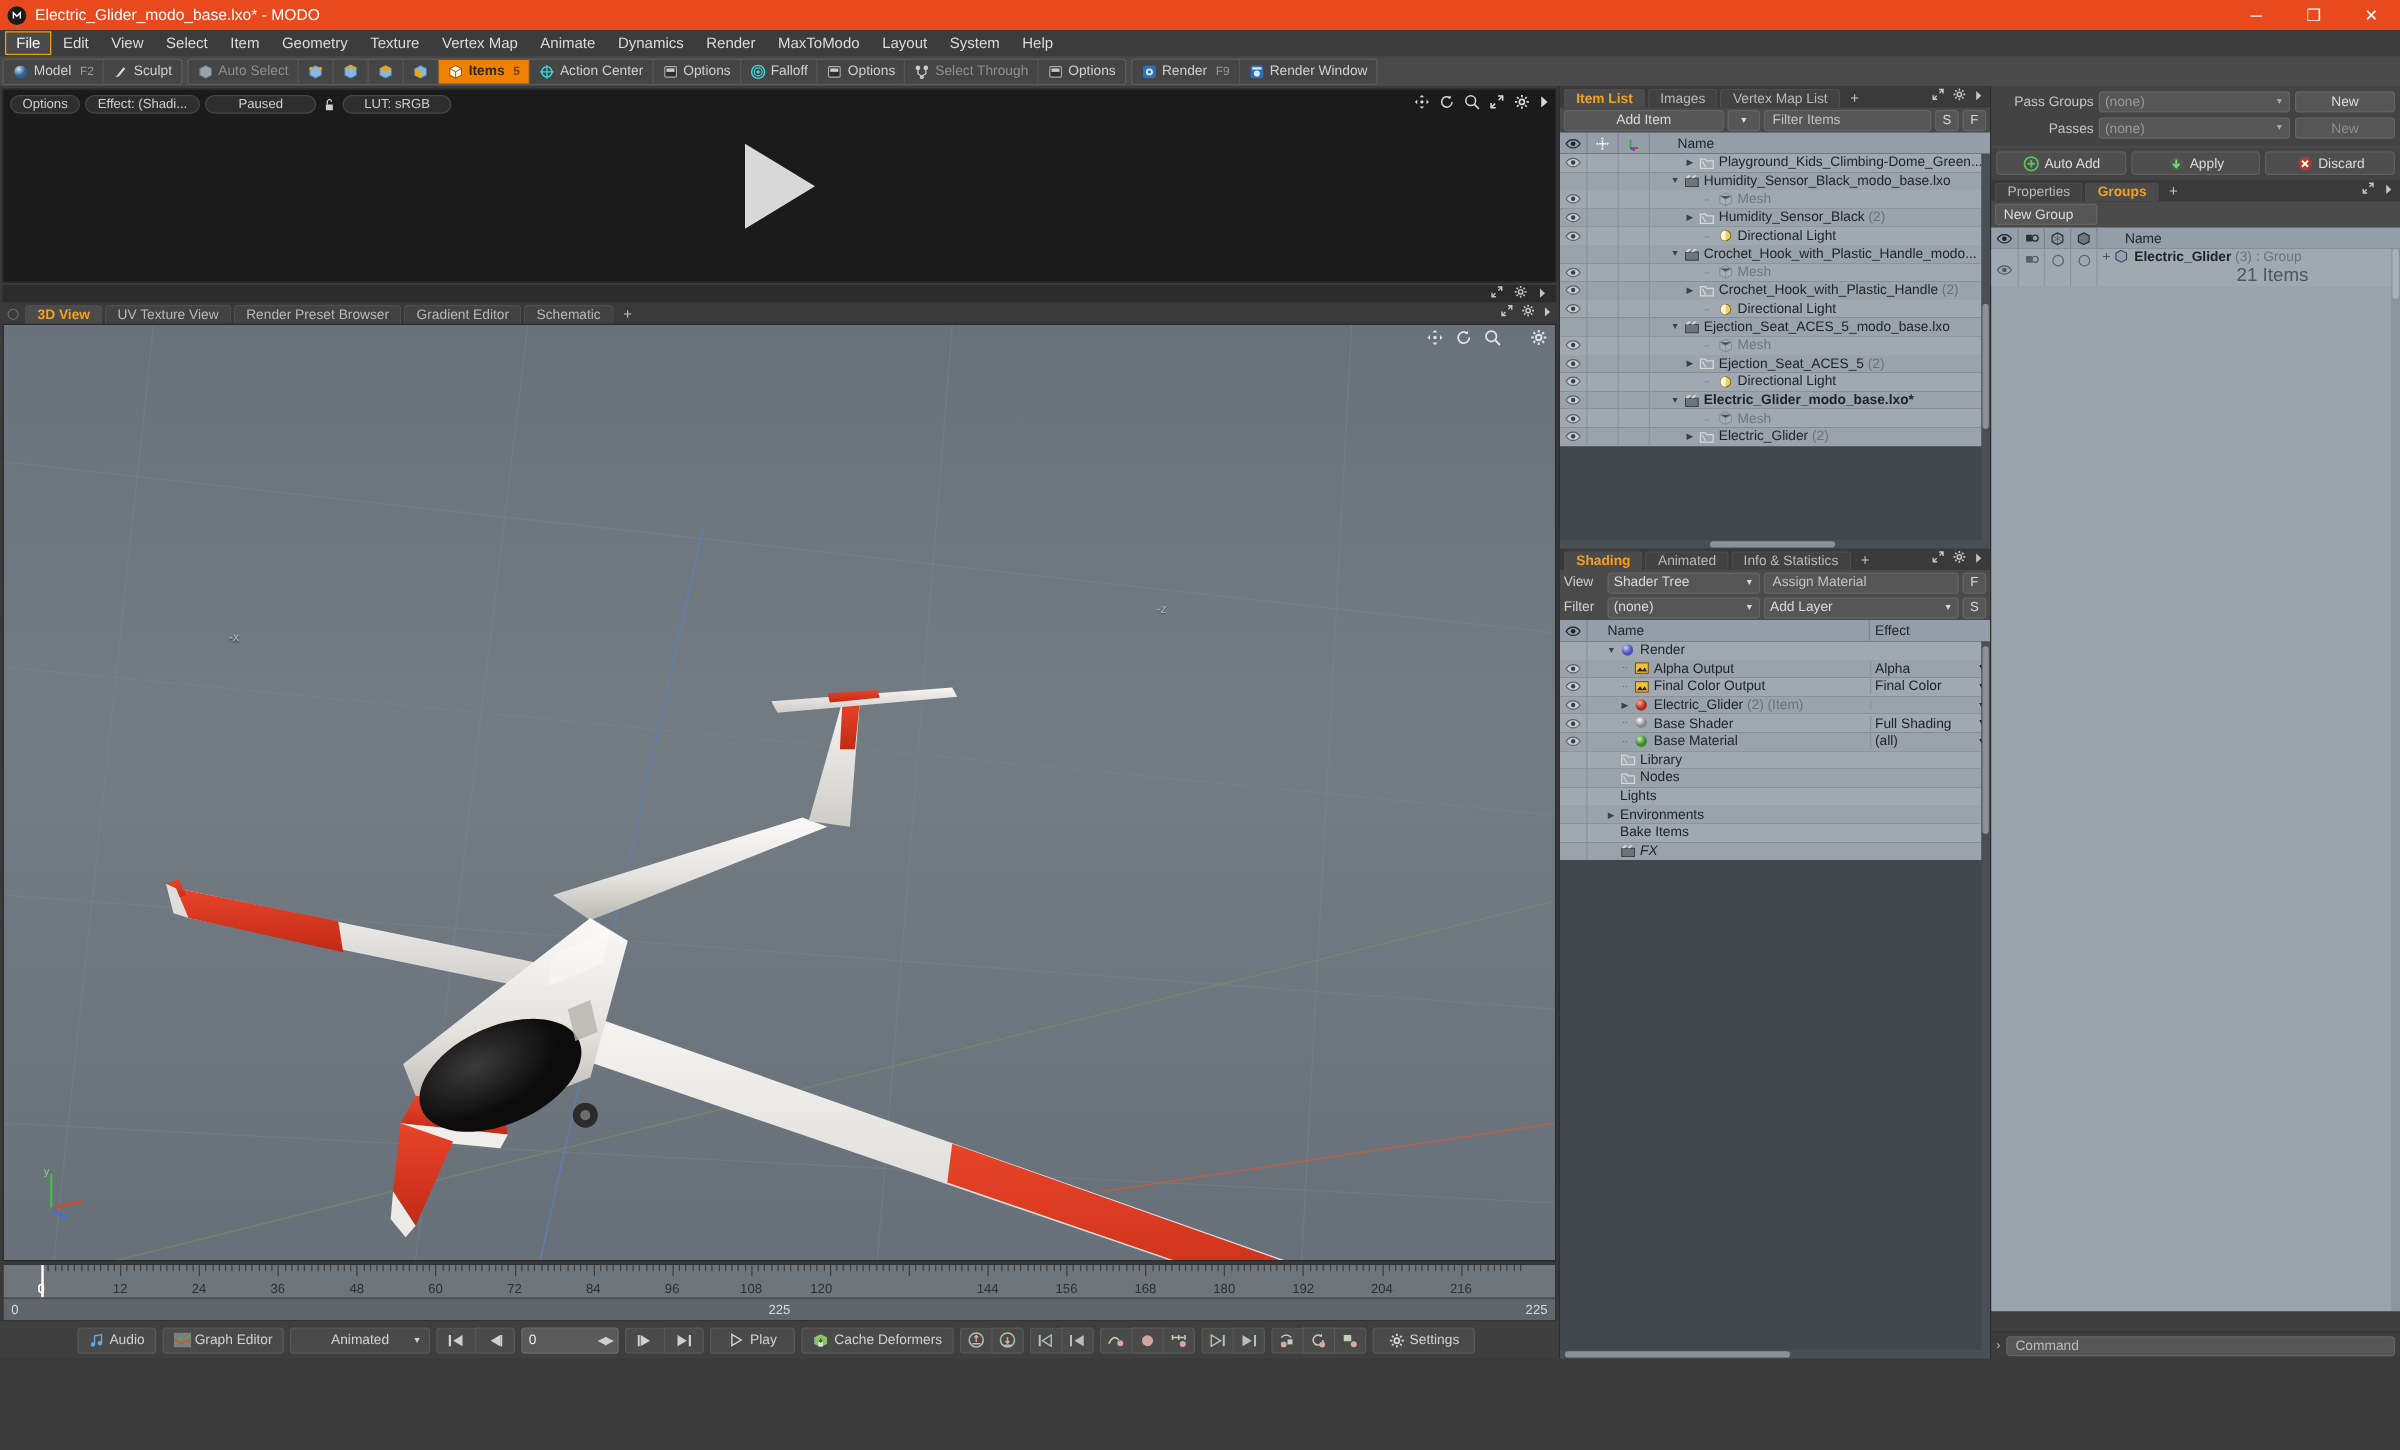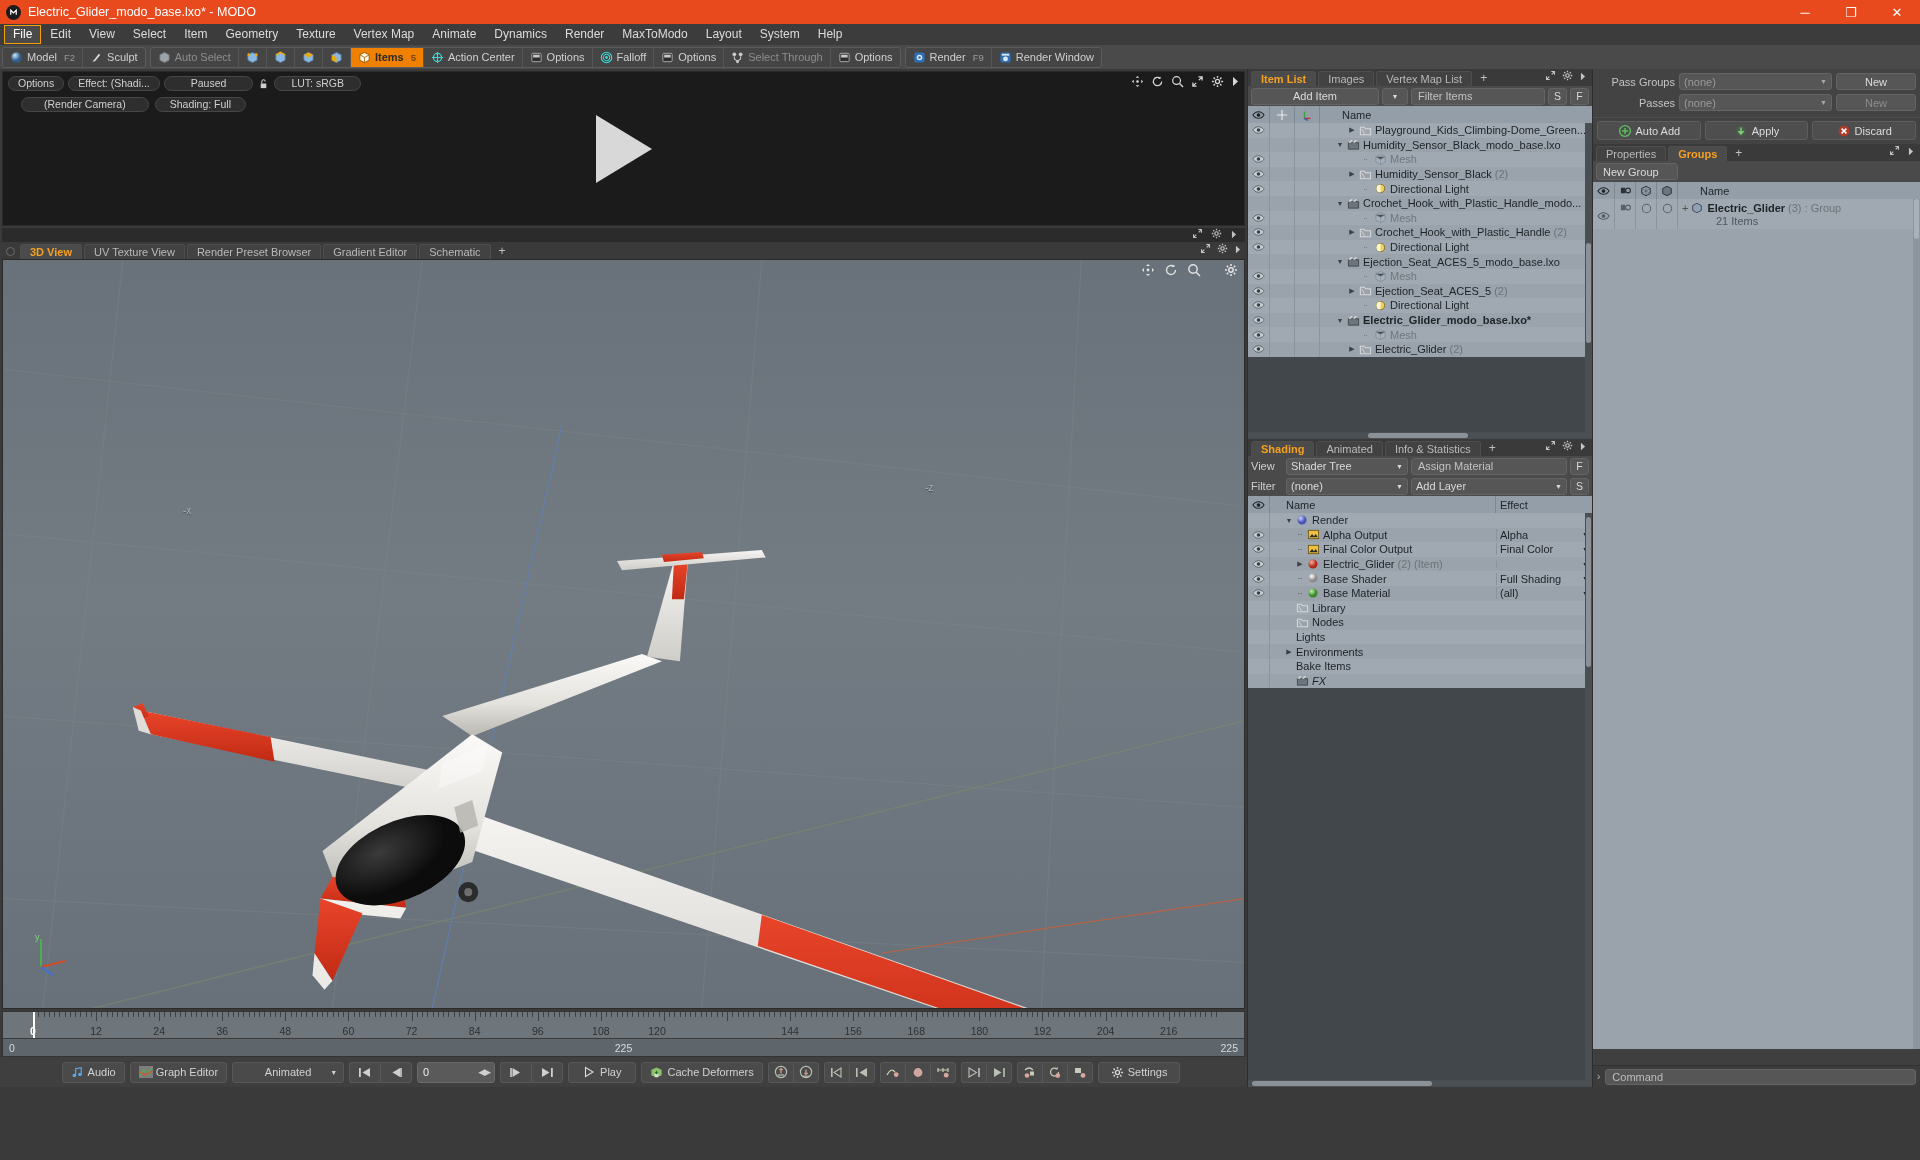"(Render Camera)" div { html: <div> <div>(Render Camera)</div> <div>Shading: Full</div> </div> -> none }
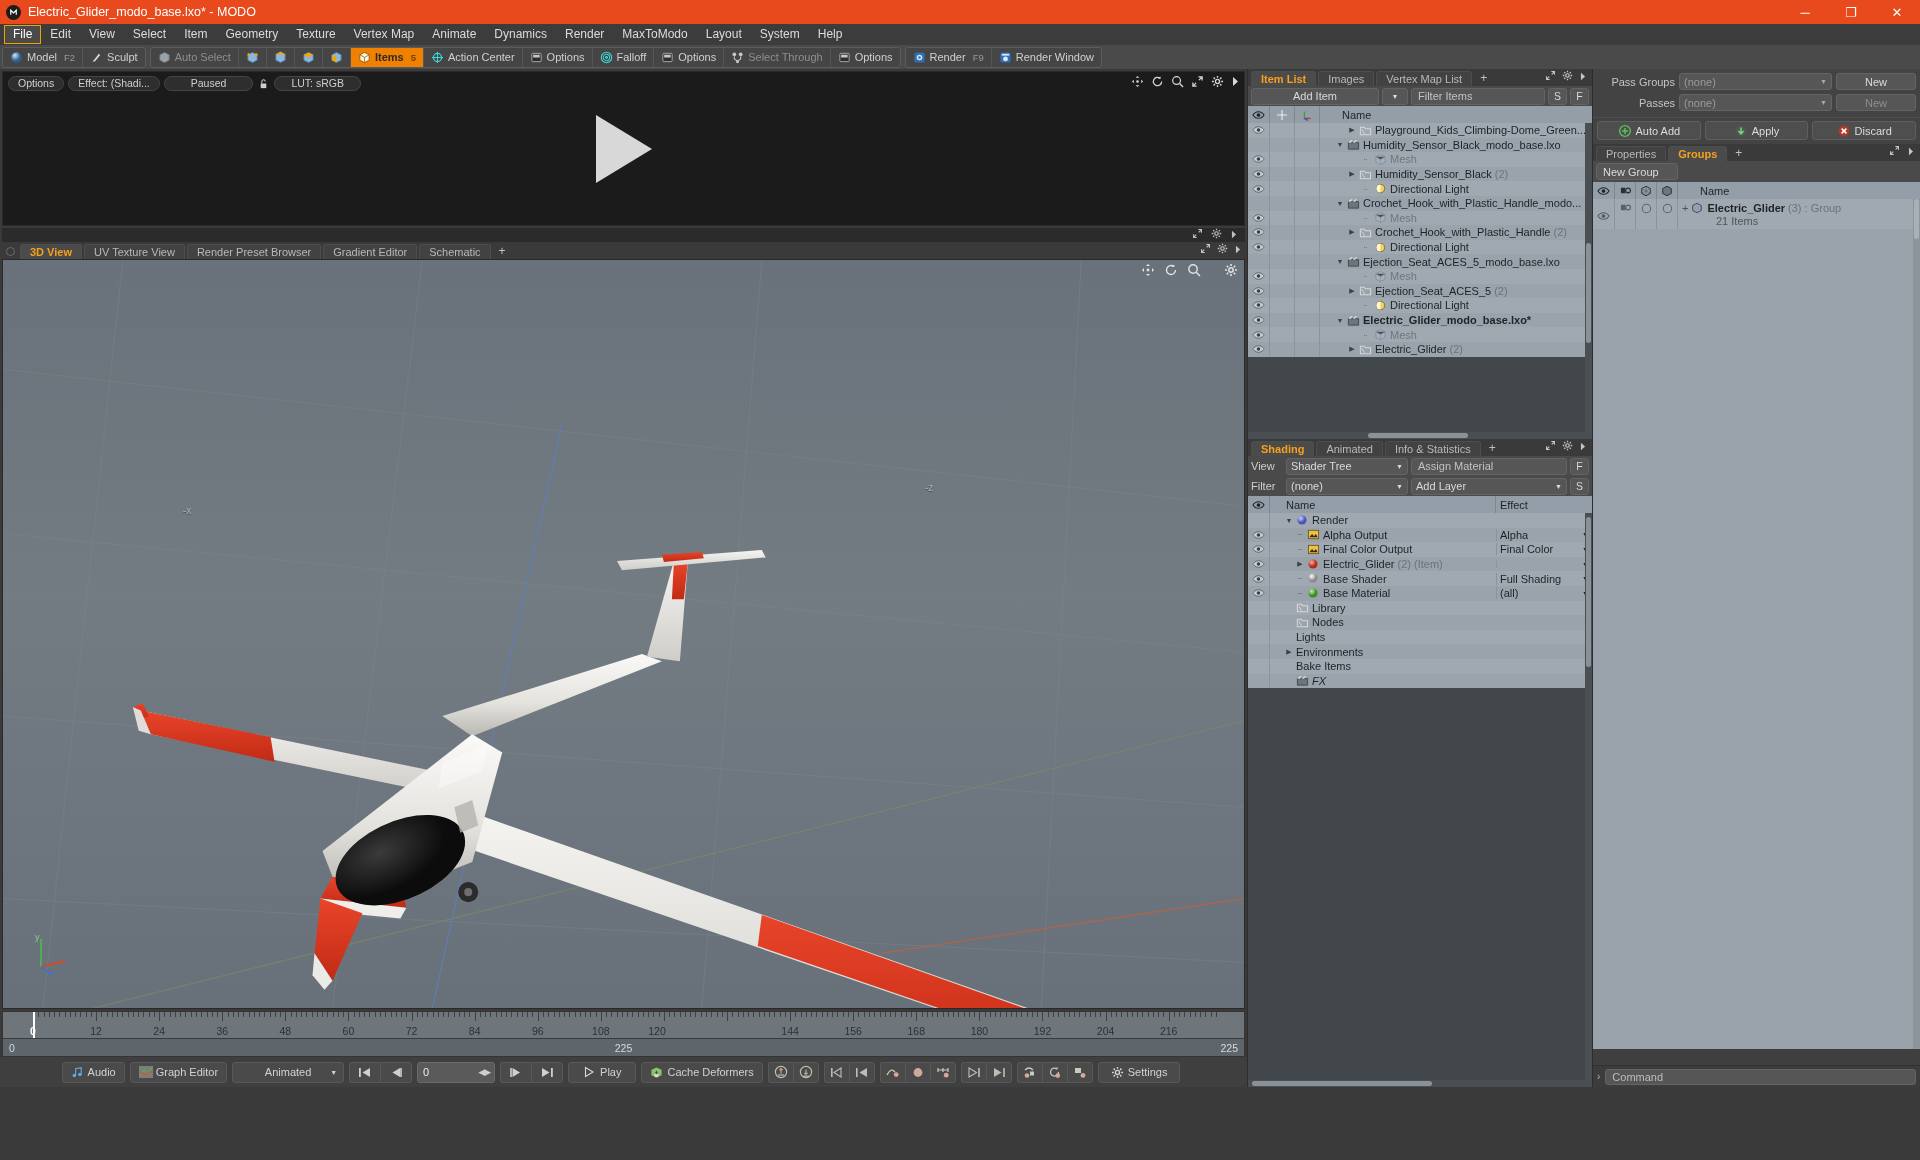"21 Items" div { font-size: 11px -> 15px; text-align: none -> center }
